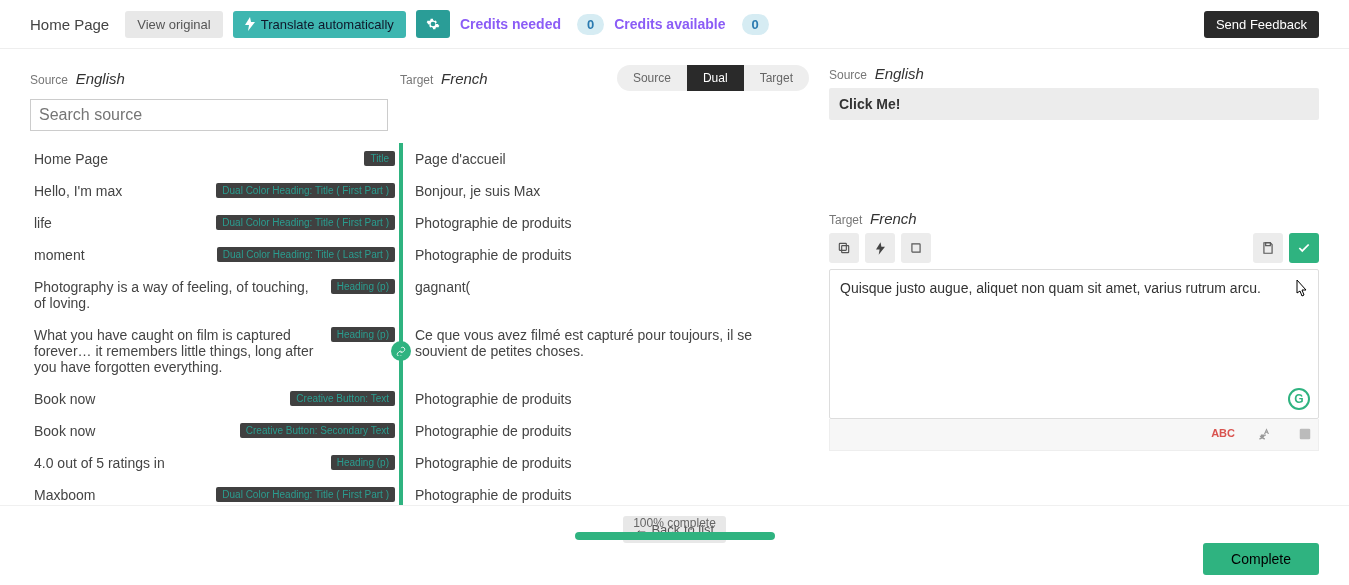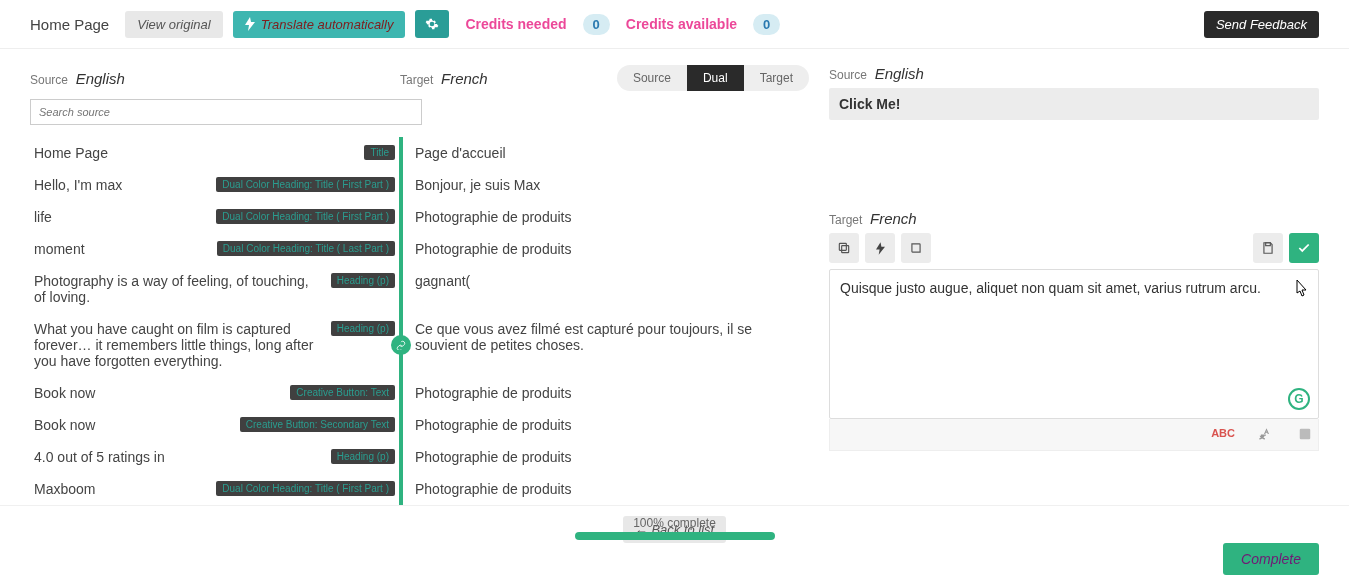"View original" .btn { font-style: italic -> none }
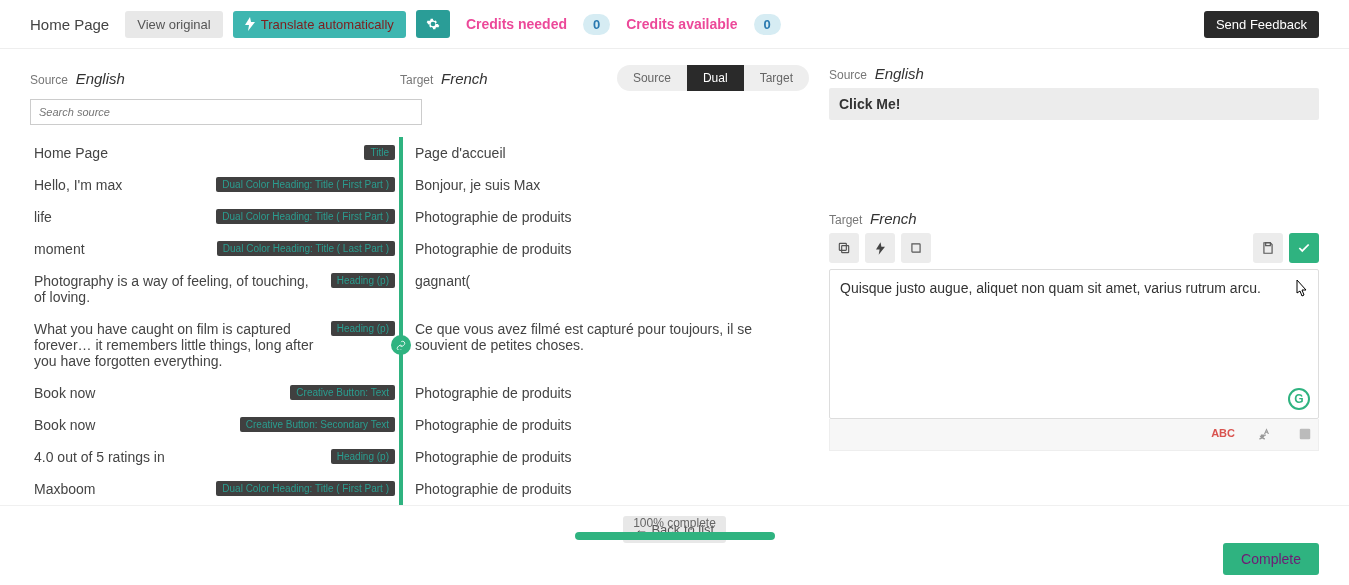"Translate automatically" .btn-teal { color: #7f1d1d -> #0f172a }
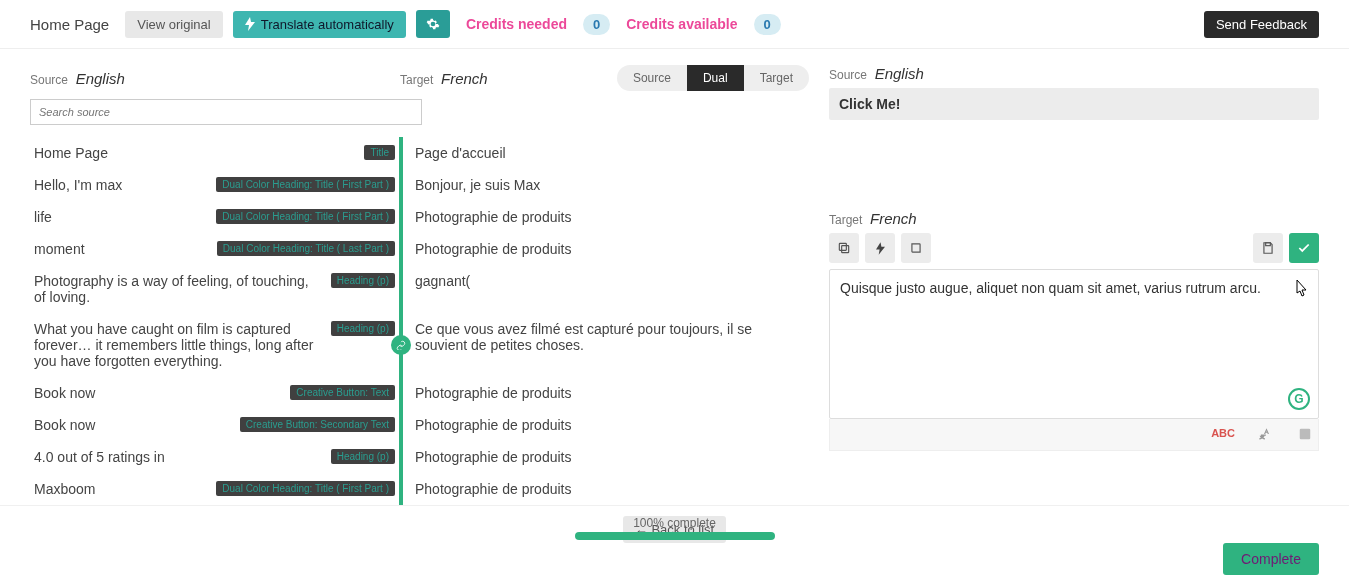"Credits needed" .credits { color: #ec4899 -> #8b5cf6; margin-left: 6px -> none }
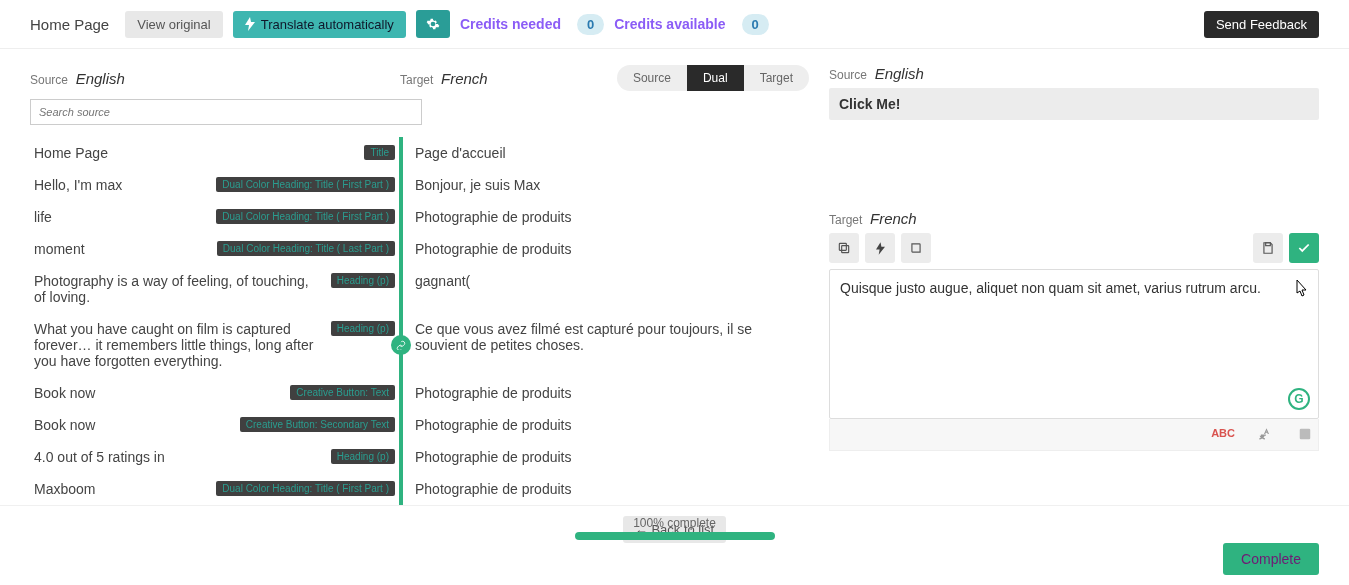"Search source" .search-box { font-size: 11px -> 16px; font-style: italic -> none; width: 392px -> 358px }
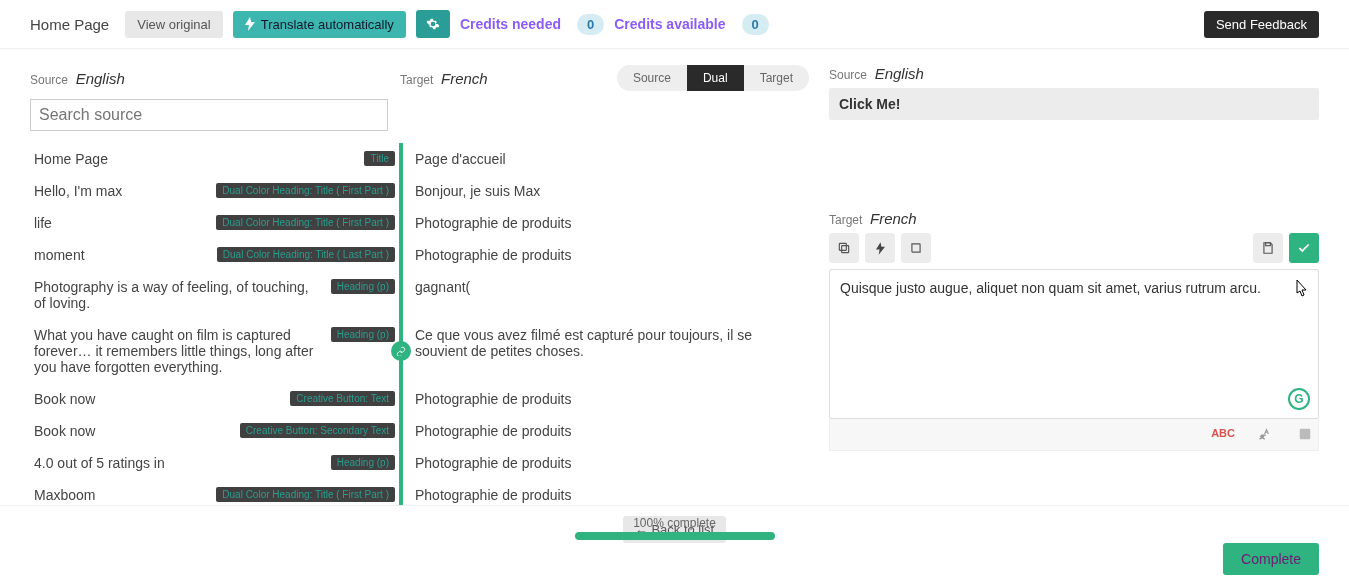"Complete" .btn-green { color: #701a75 -> #000000; padding: 8px 18px -> 8px 28px }
